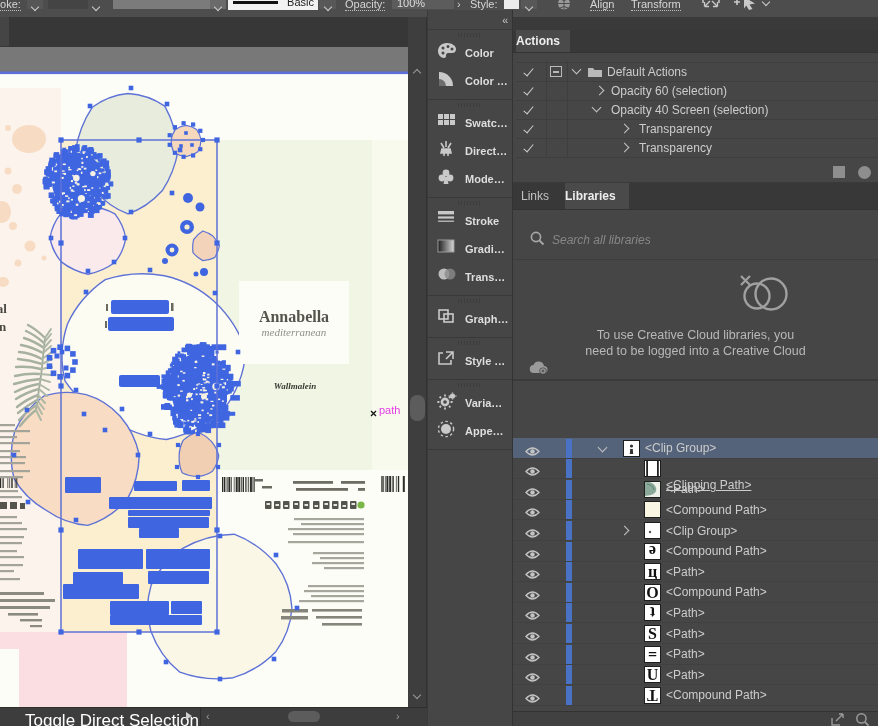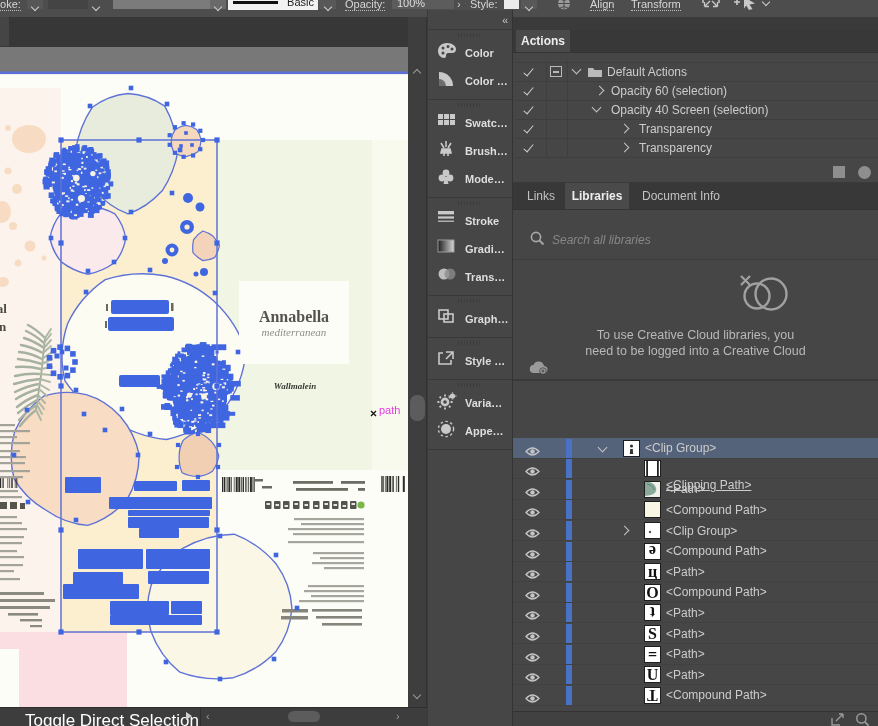"Actions" .tab { text-align: center -> none }
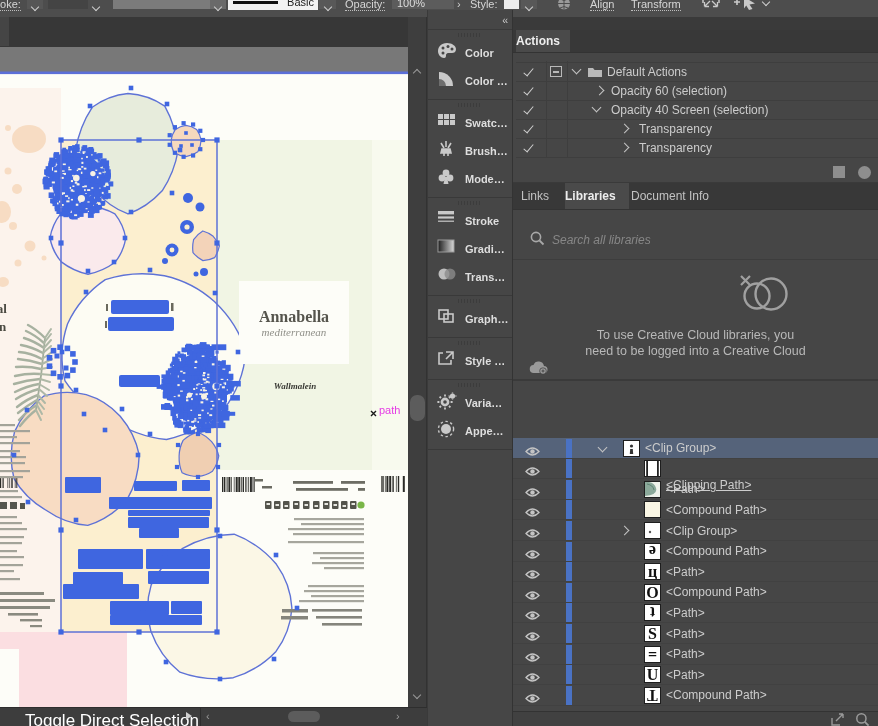"Brush…" span.tx { text: Brush -> Direct }
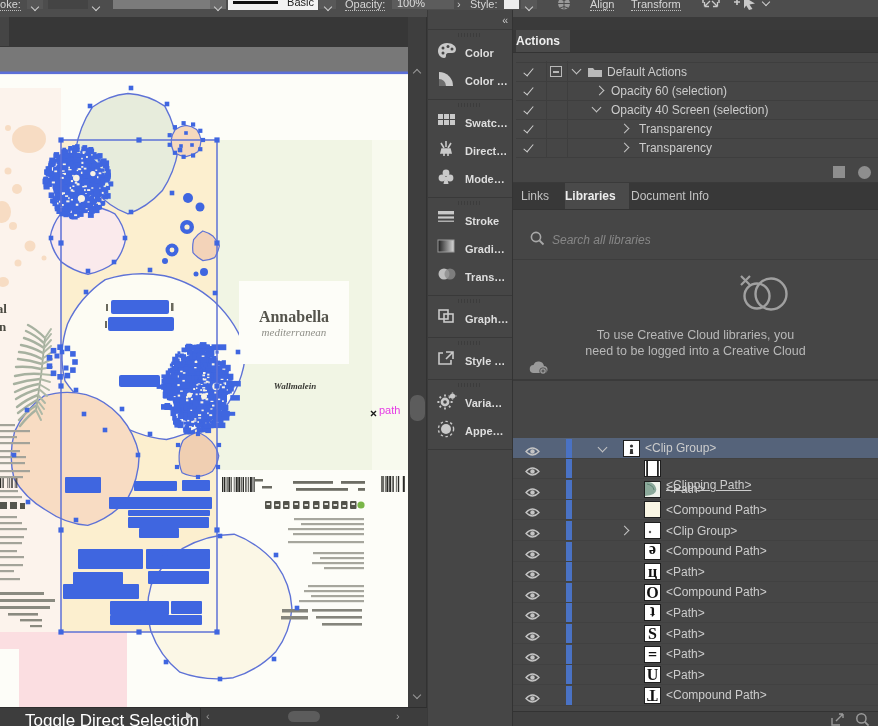"Document Info" div.tab { html: <div>Document Info</div> -> none }
